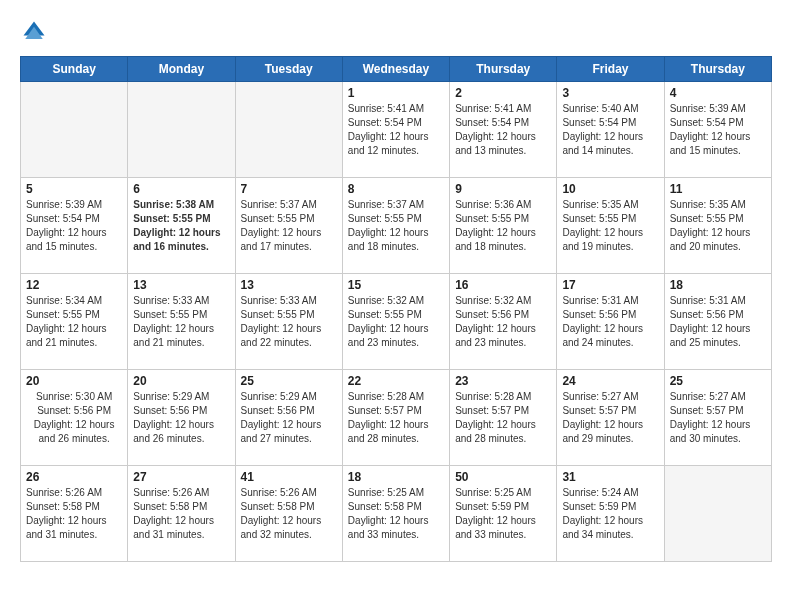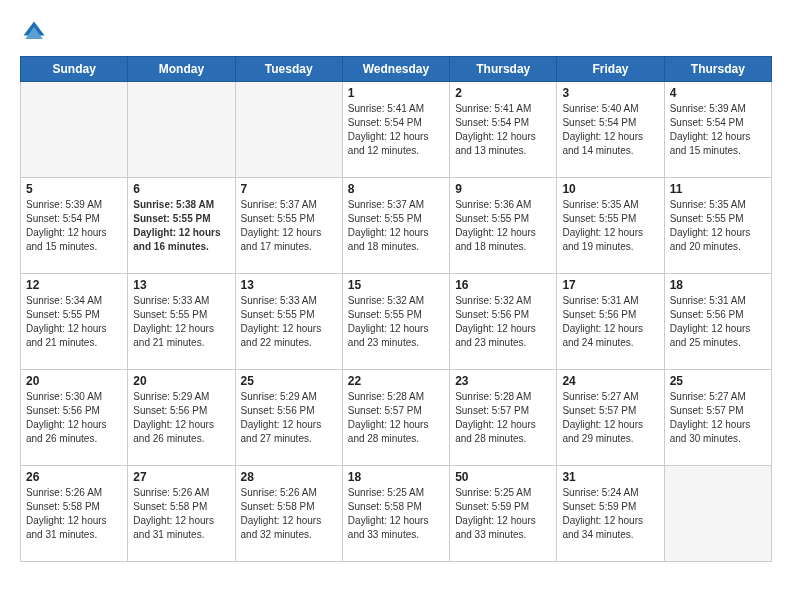"Sunrise: 5:30 AM" div.day-info { text-align: none -> center }
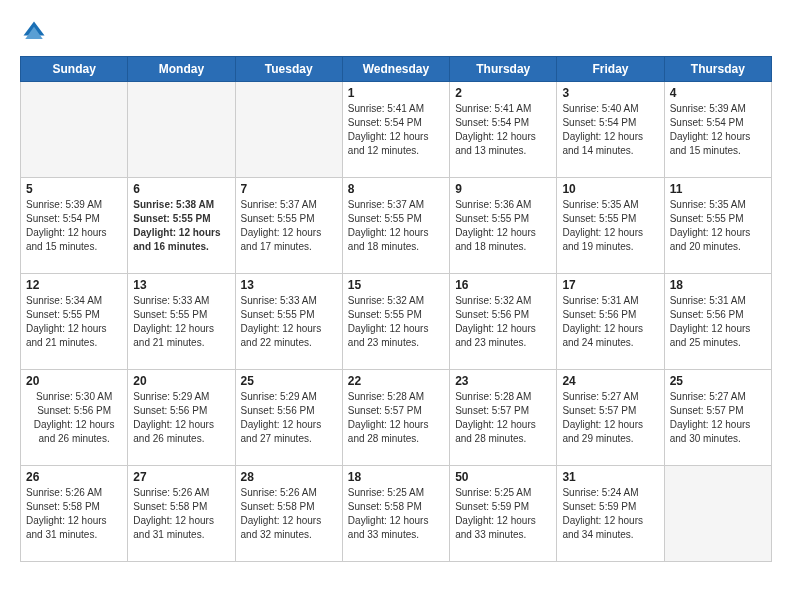"28" span.day-num { text: 28 -> 41 }
